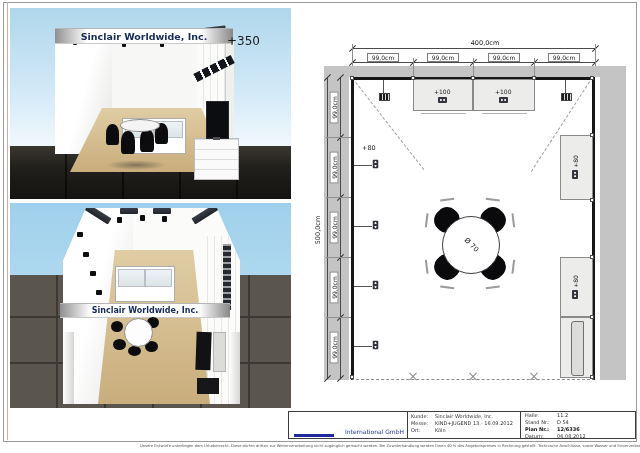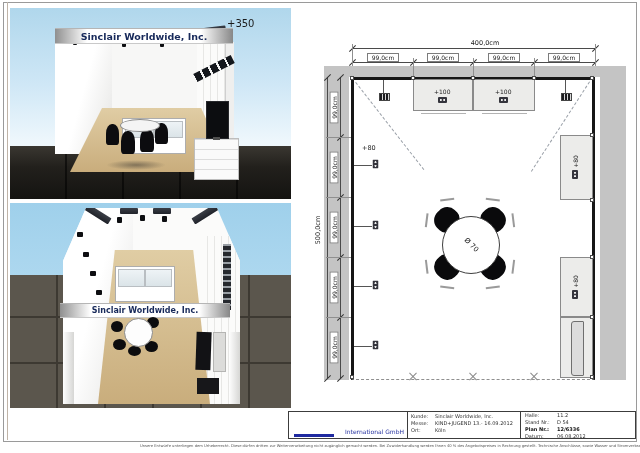"+350" div.abs { font-size: 10px -> 12px; top: 18px -> 34px }
